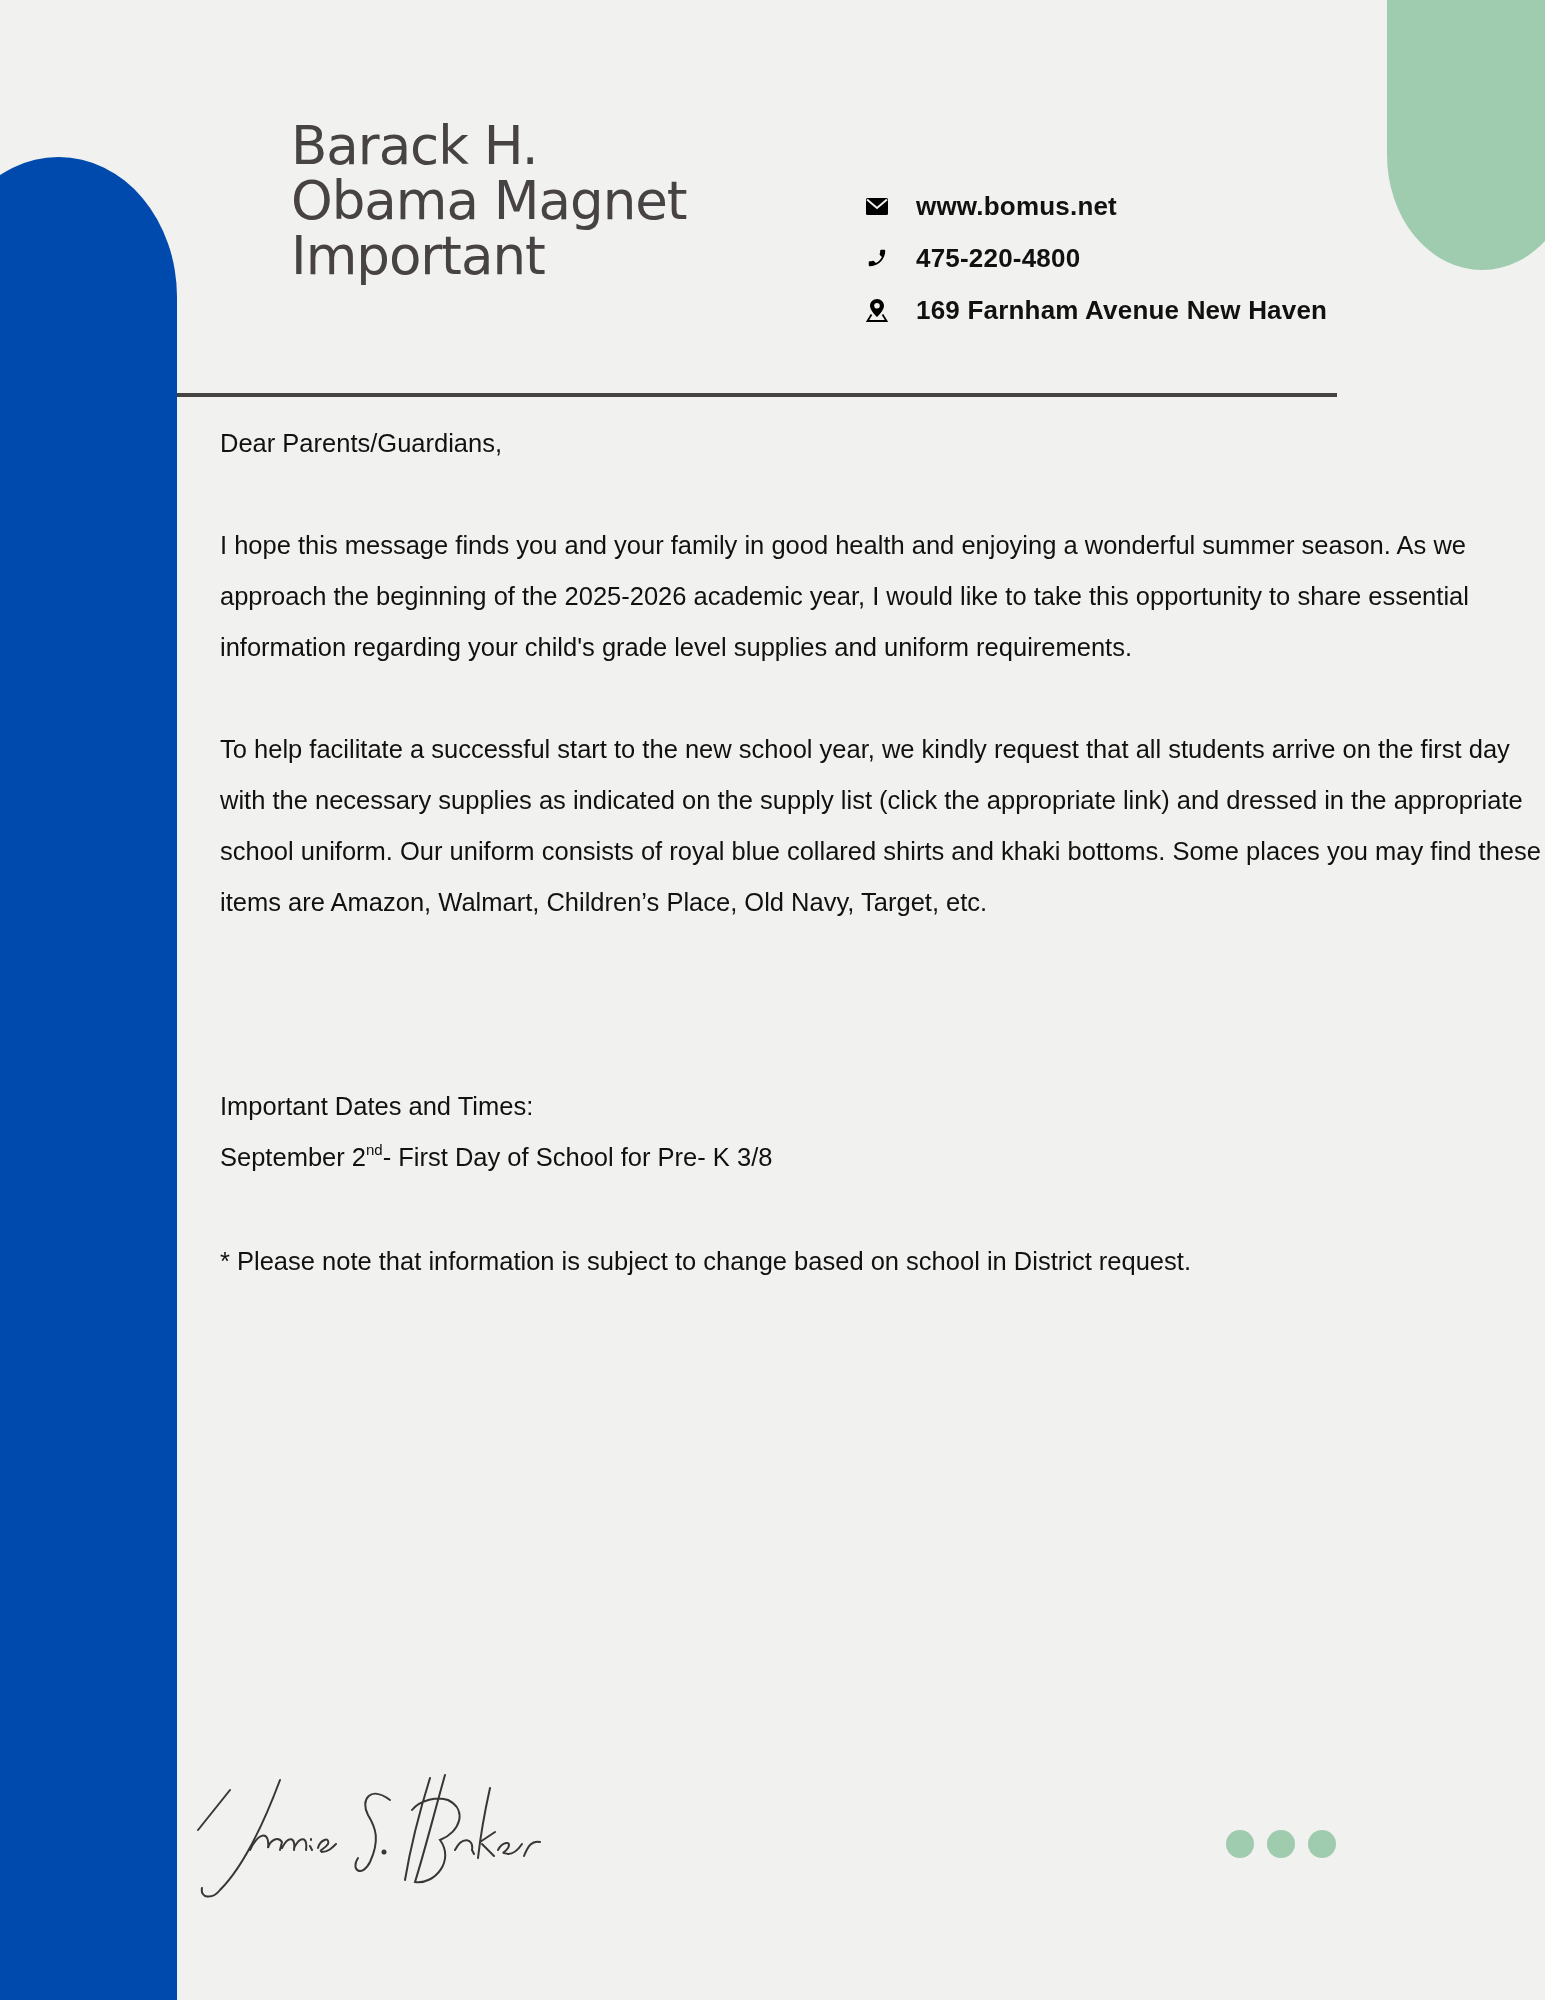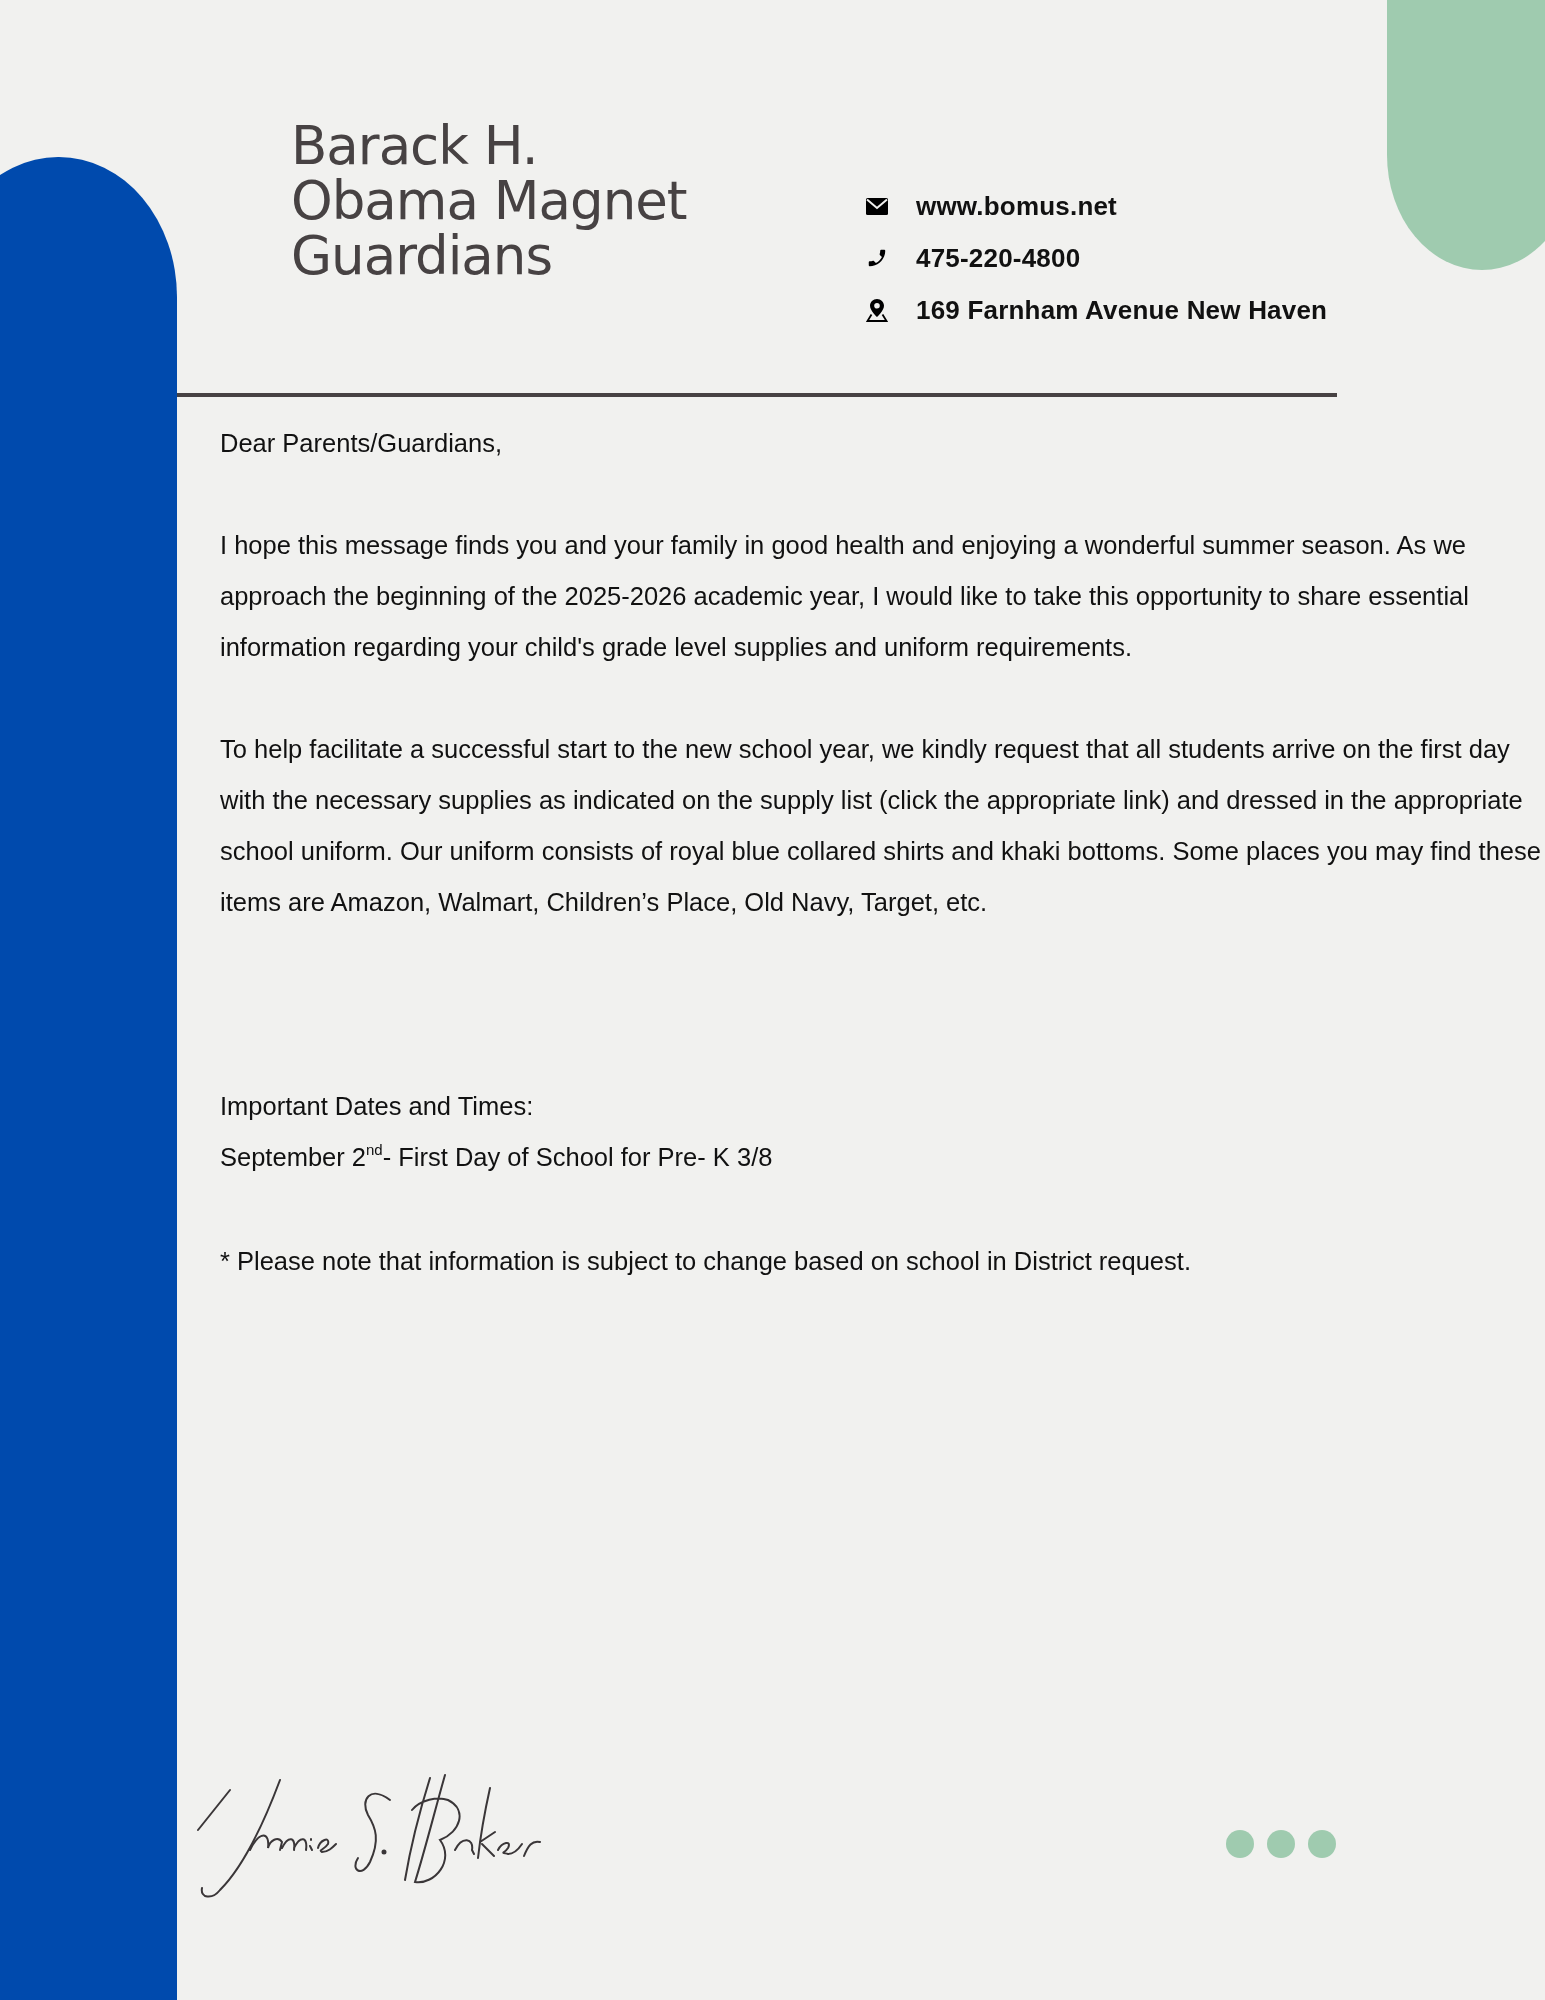"Guardians" span { text: Guardians -> Important }
